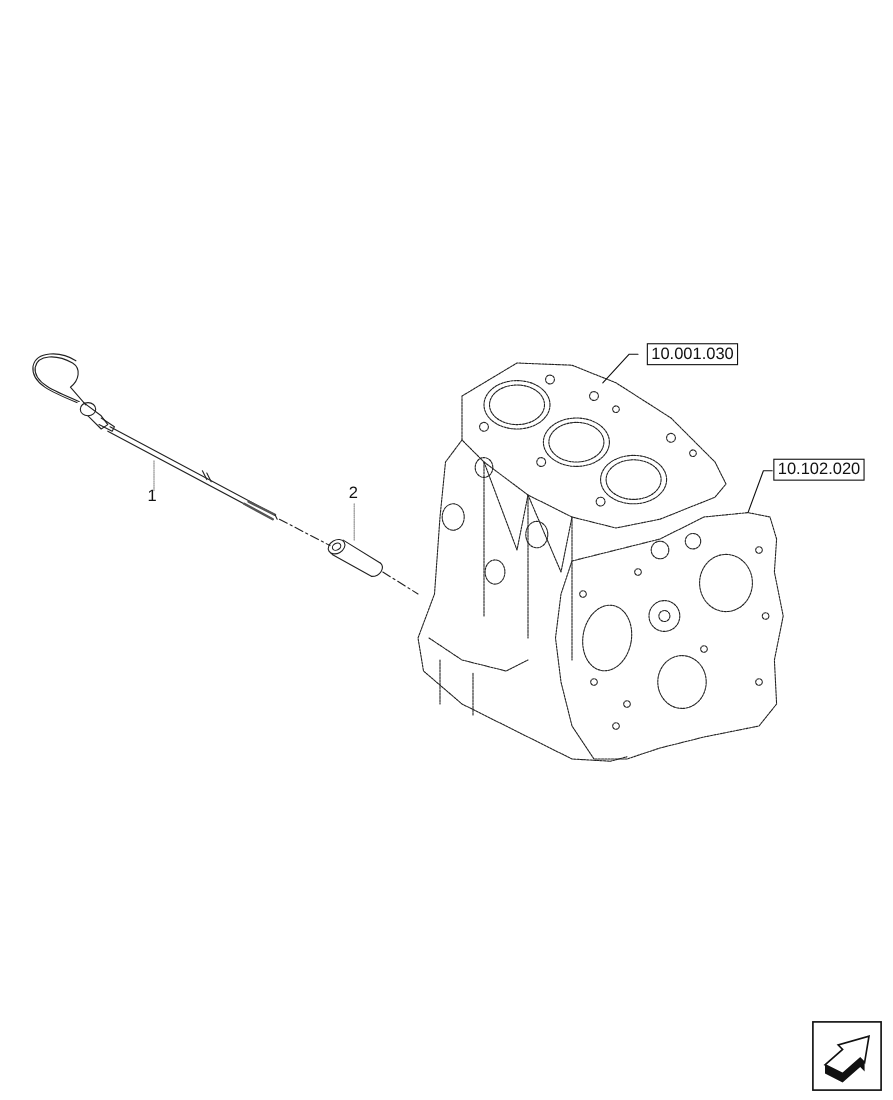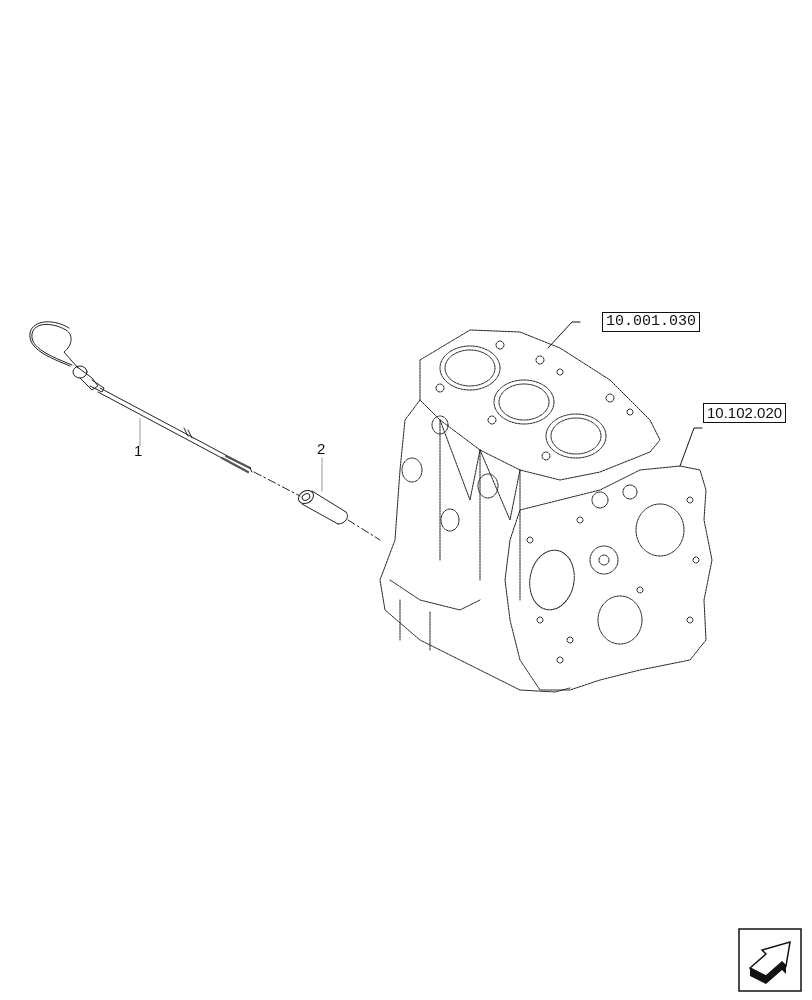"10.001.030" div.ref-box { font-family: Liberation Mono, monospace -> none; left: 602px -> 588px }
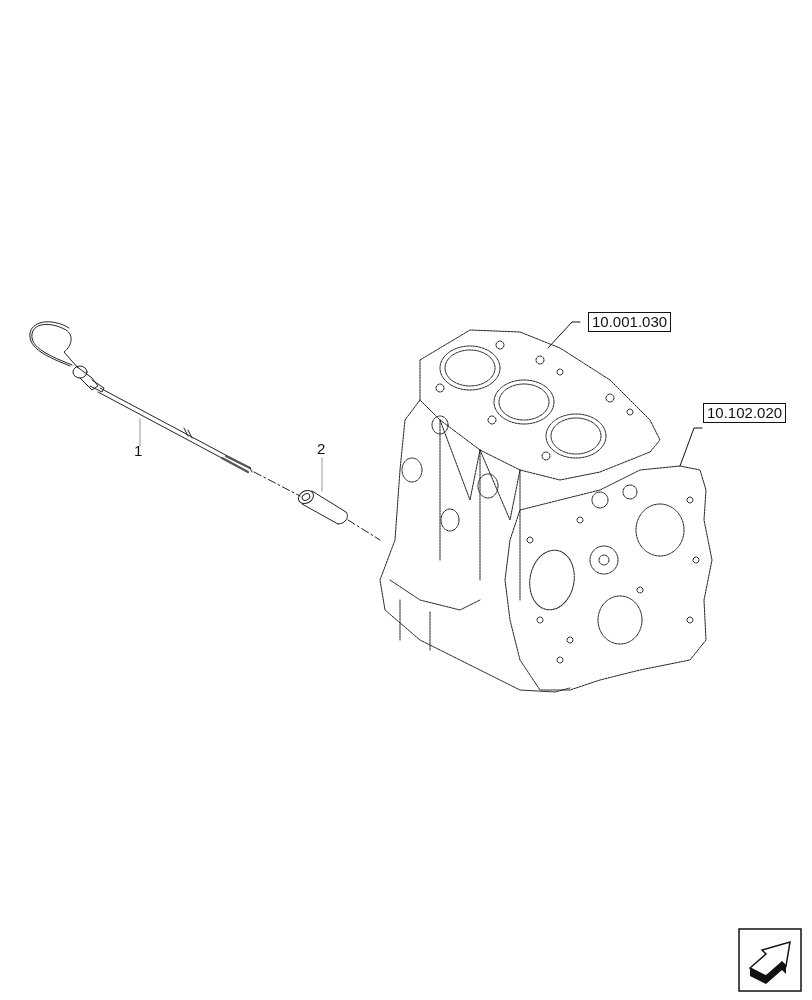"10.102.020" div.ref-box { top: 403px -> 417px }
